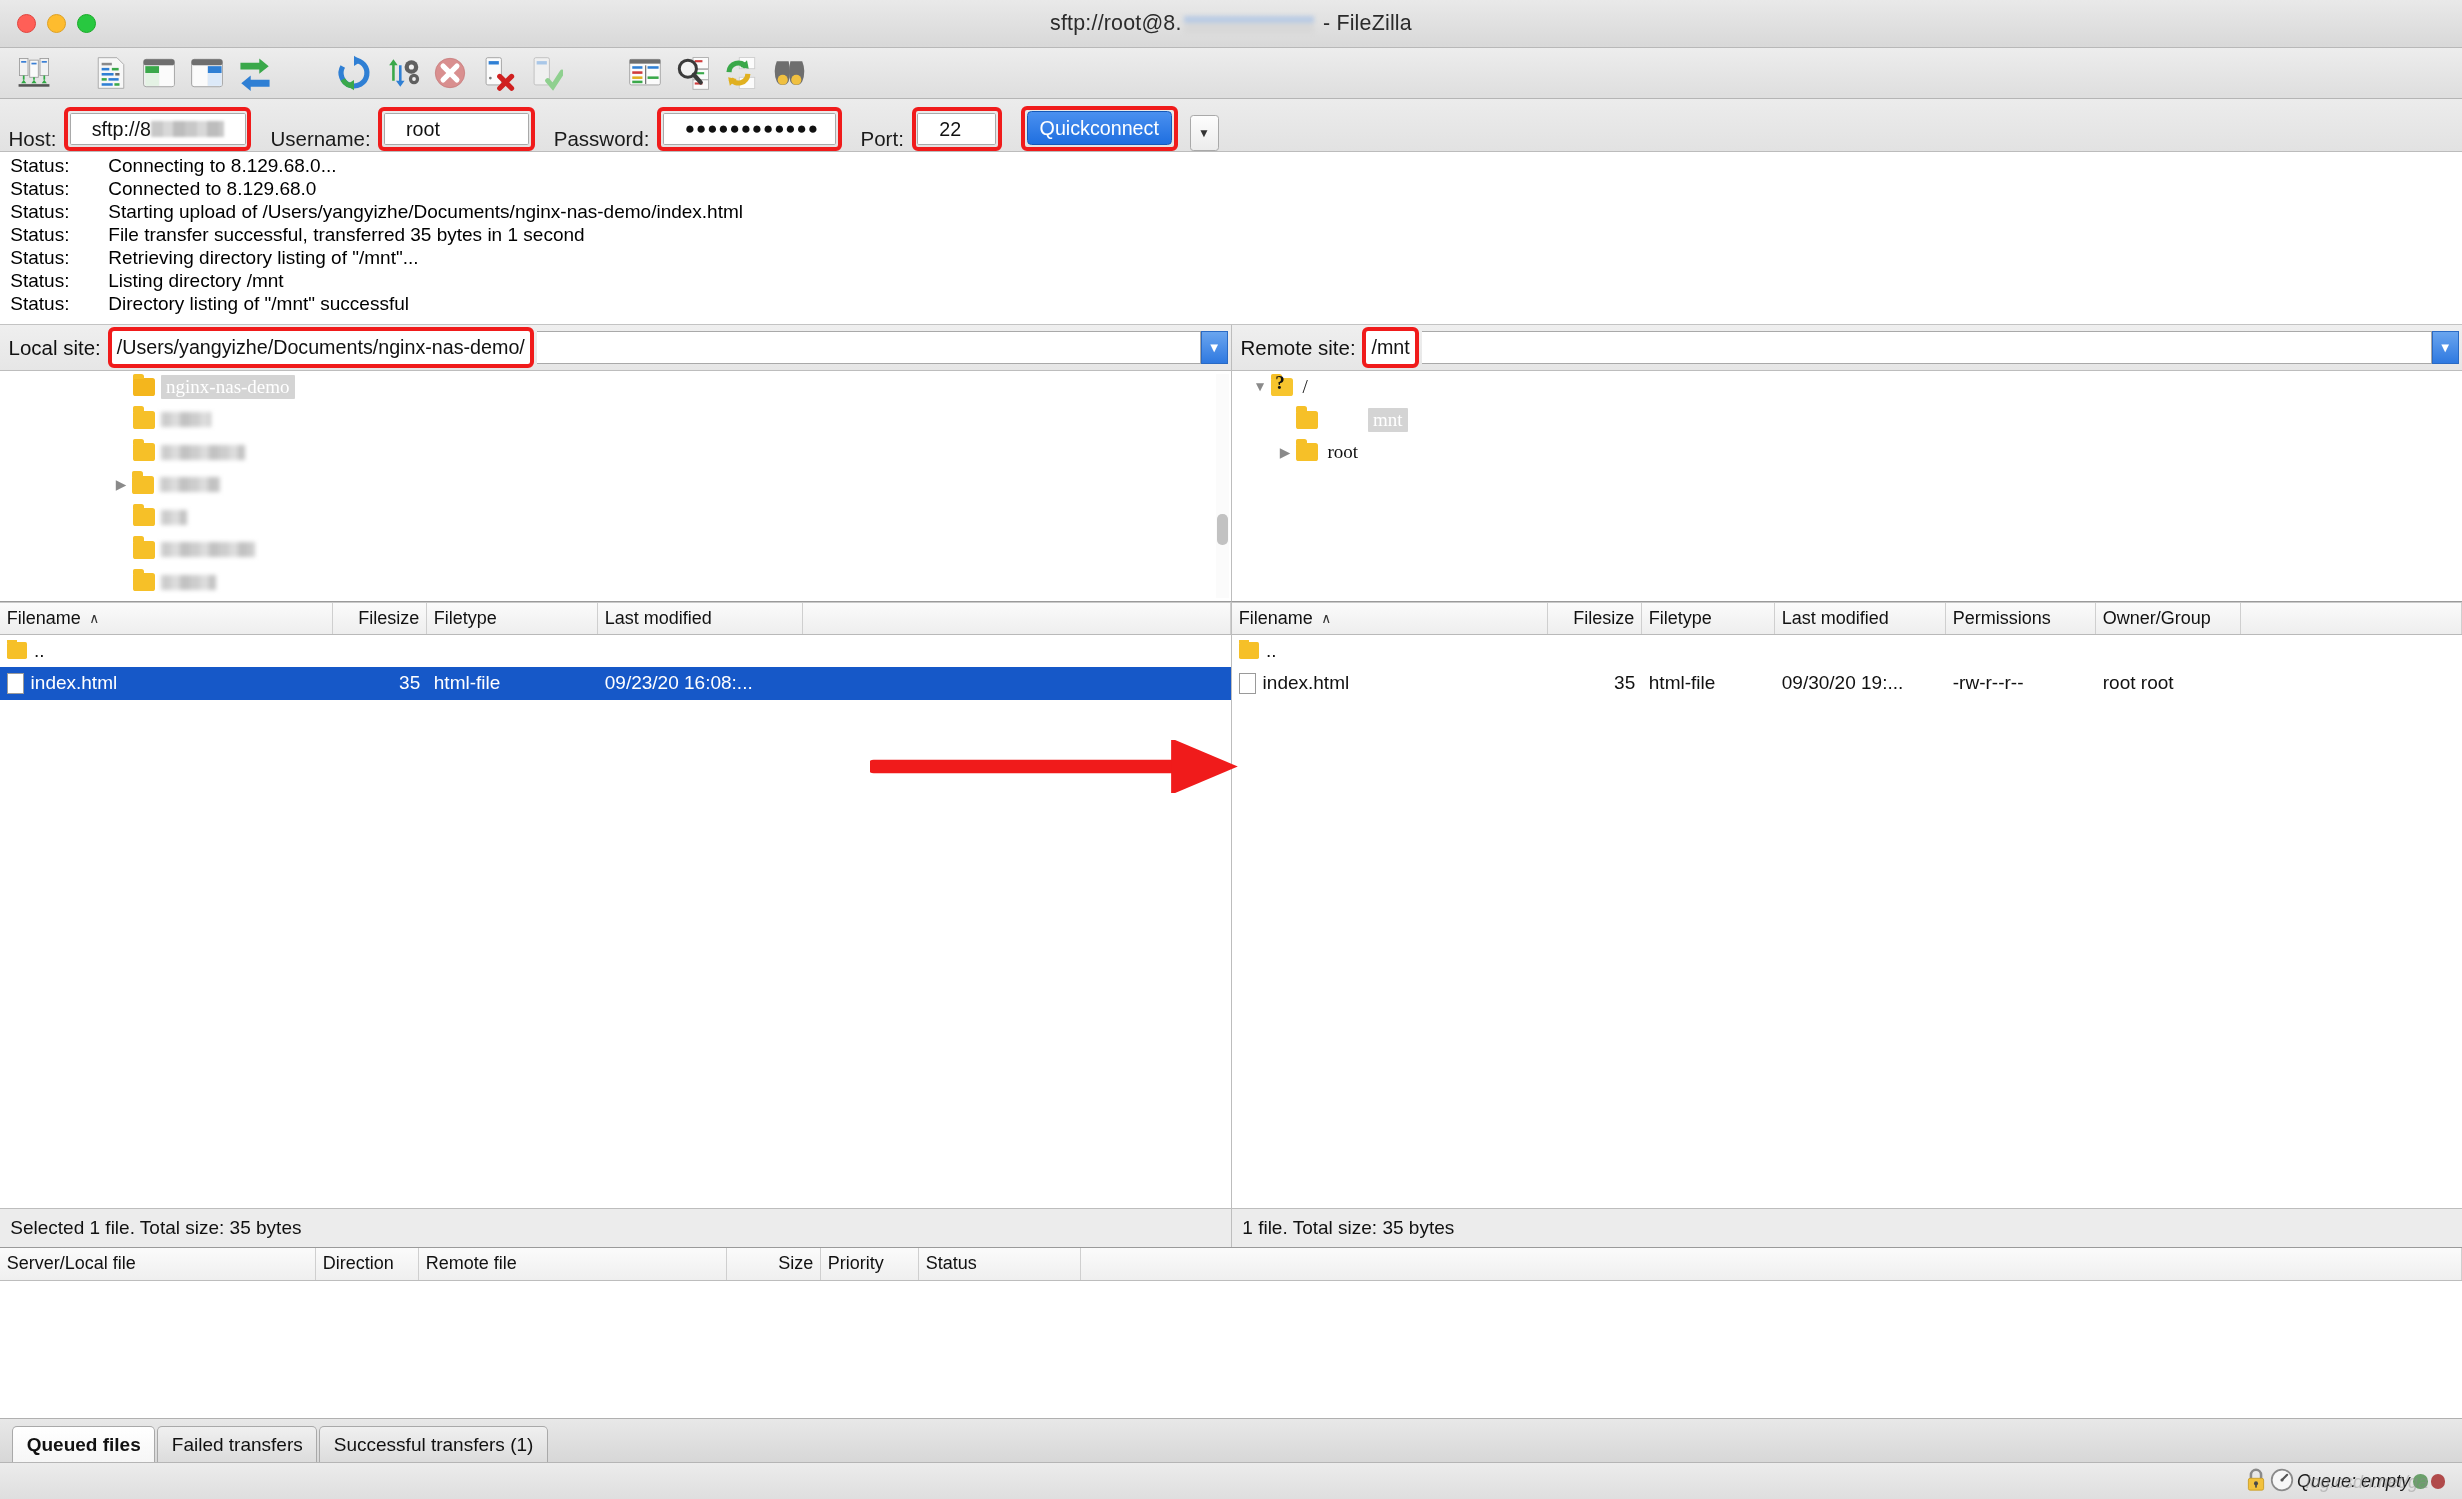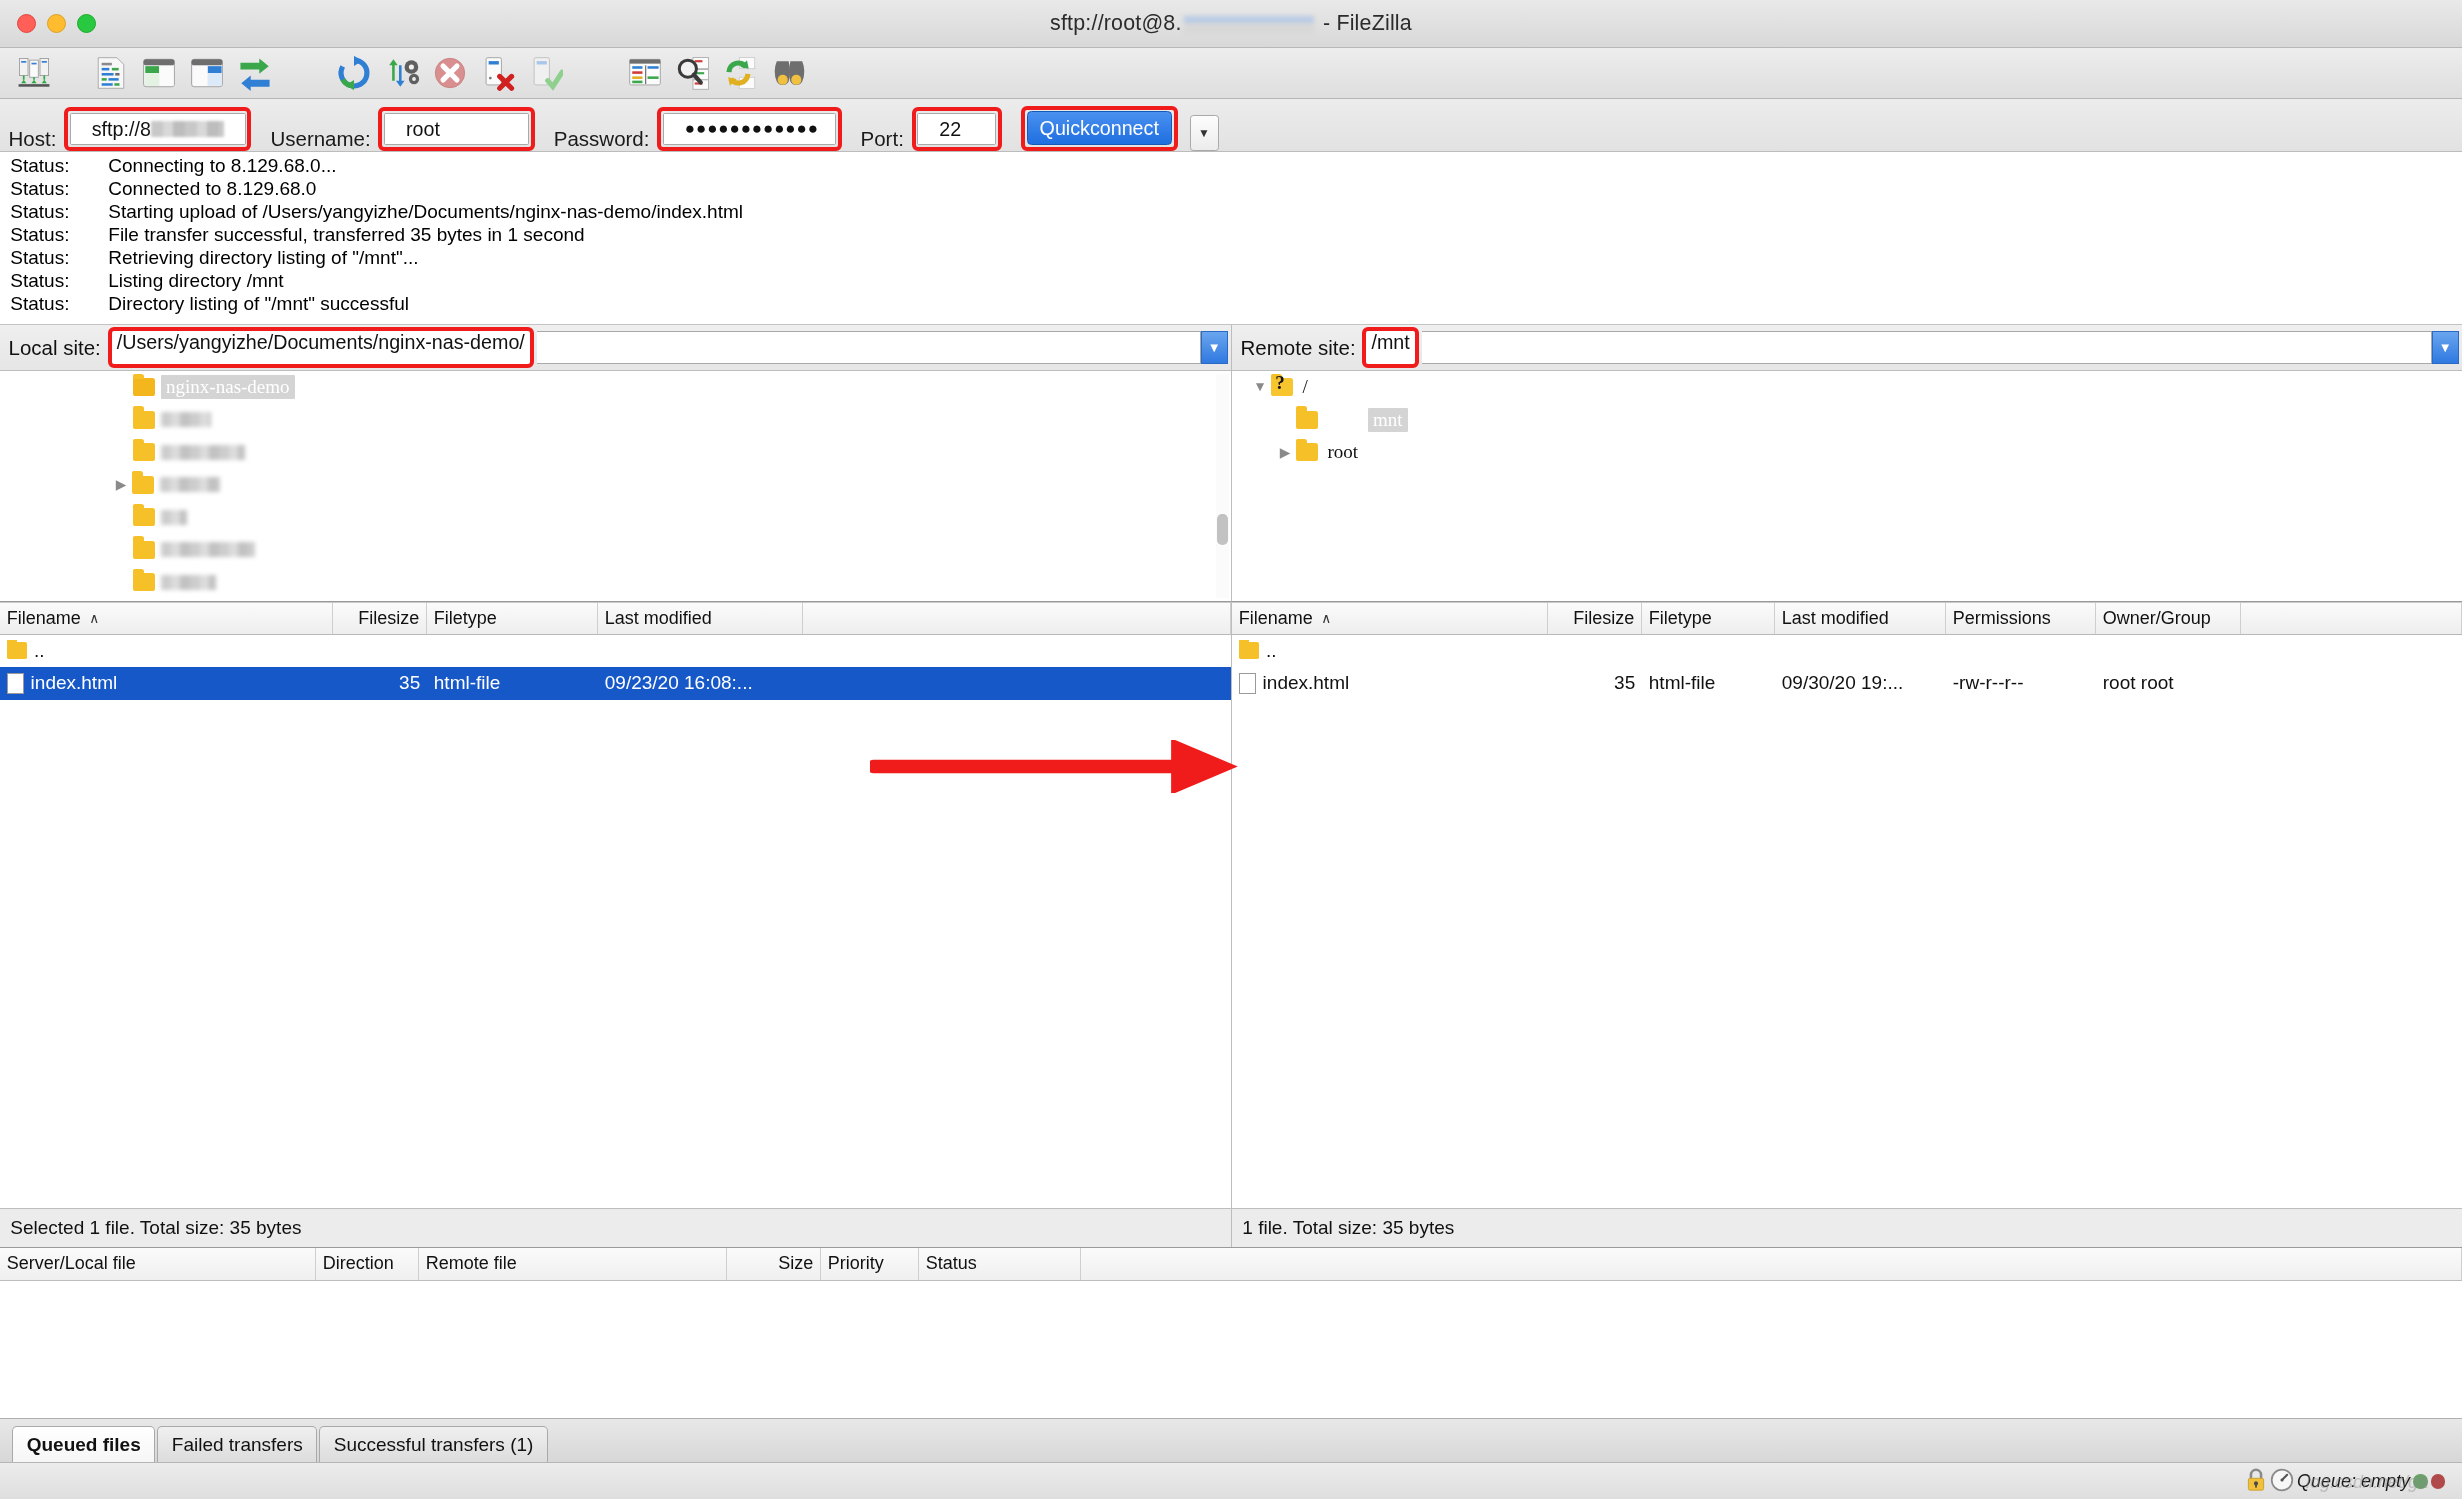"/Users/yangyizhe/Documents/nginx-nas-dem" .site-val-wrap { align-items: flex-start -> center }
